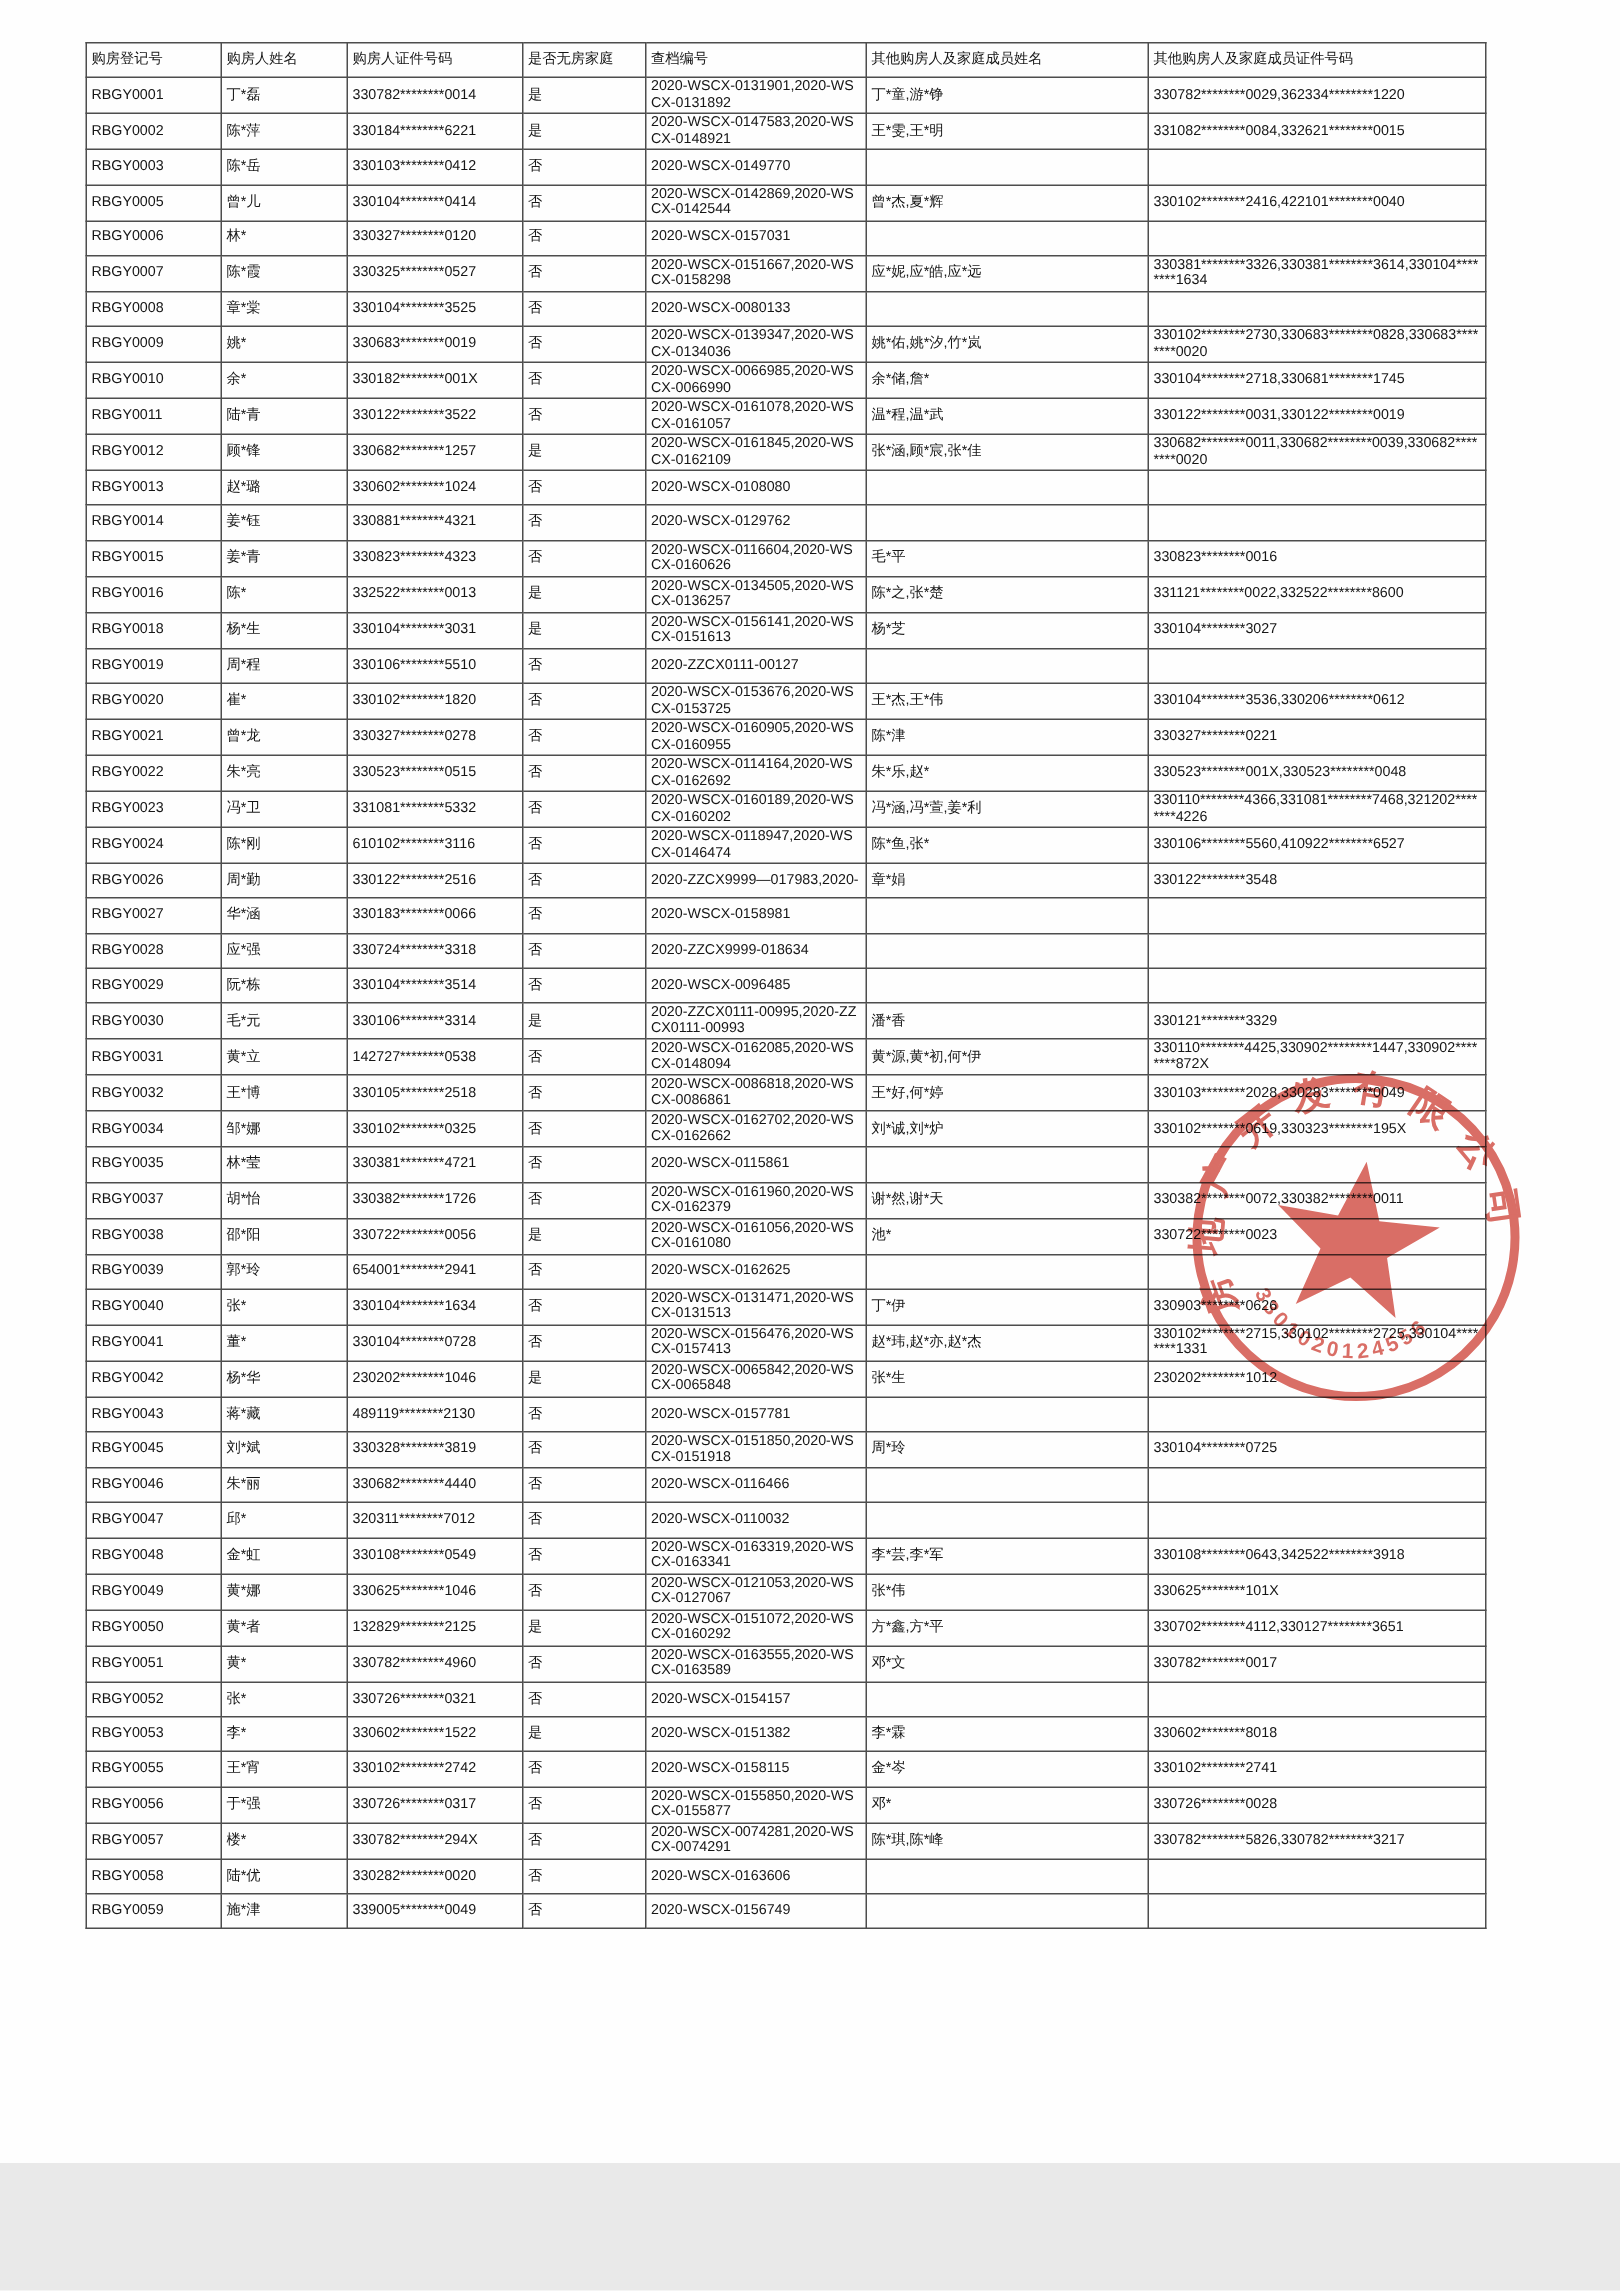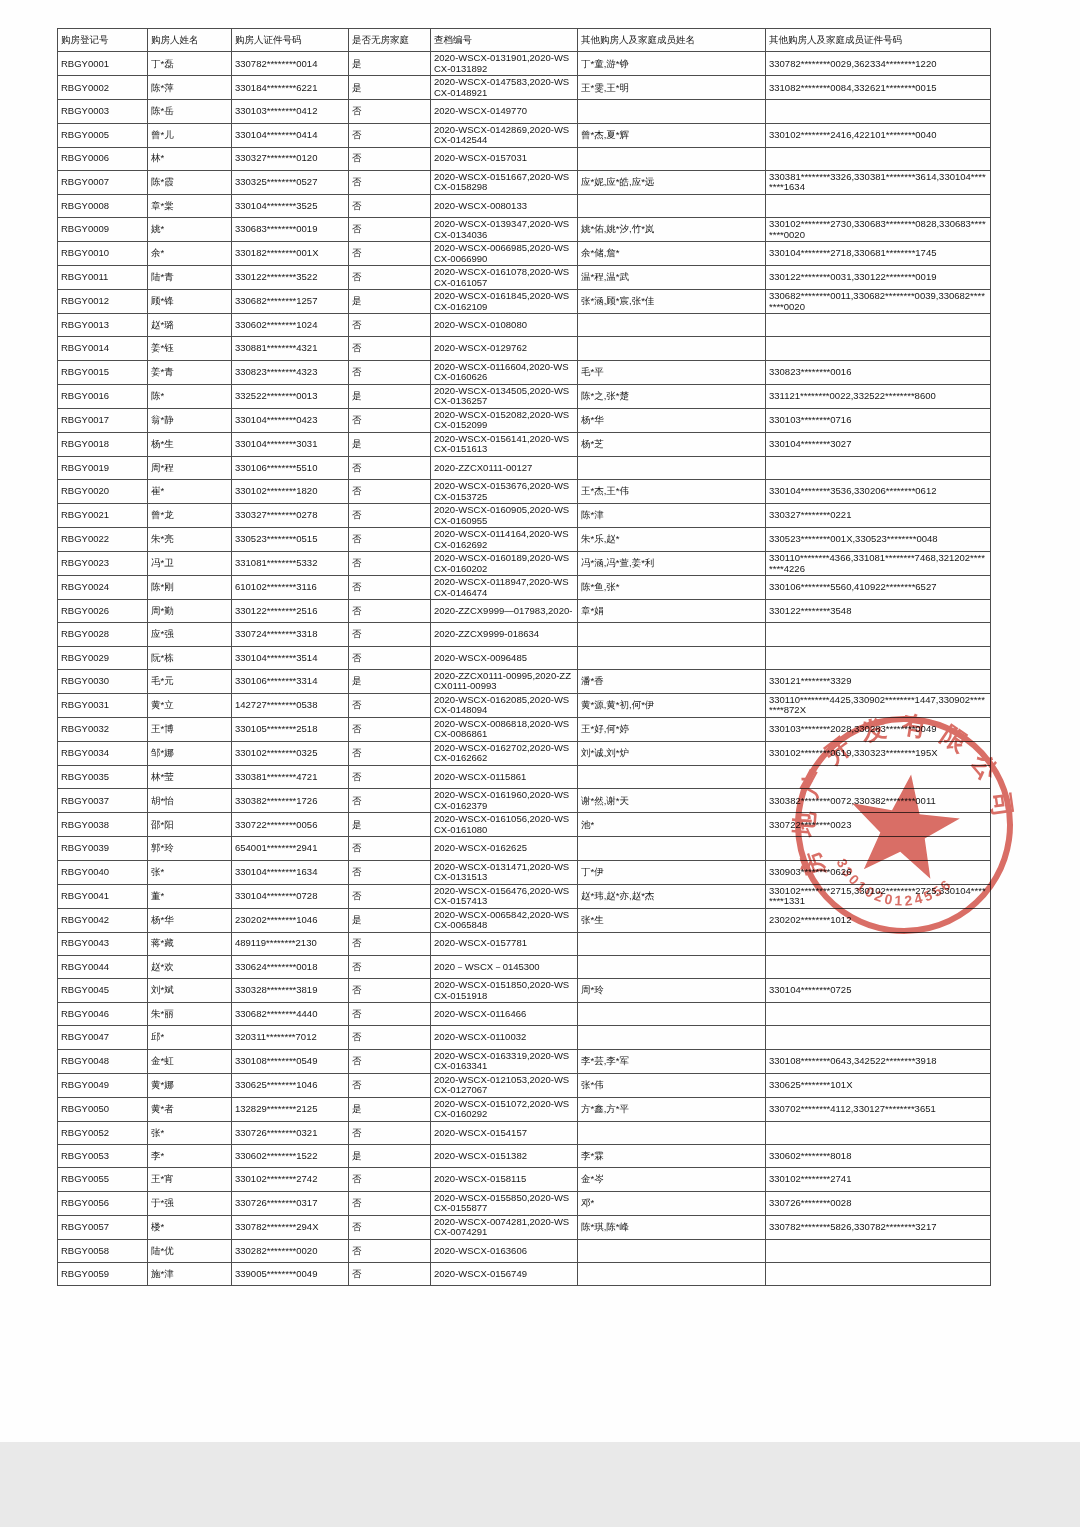"RBGY0017" tr { html: <tr> <td>RBGY0017</td> <td>翁*静</td> <td>330104********0423</td> <td>否</td> <td>2020-WSCX-0152082,2020-WSCX-0152099</td> <td>杨*华</td> <td>330103********0716</td> </tr> -> none }
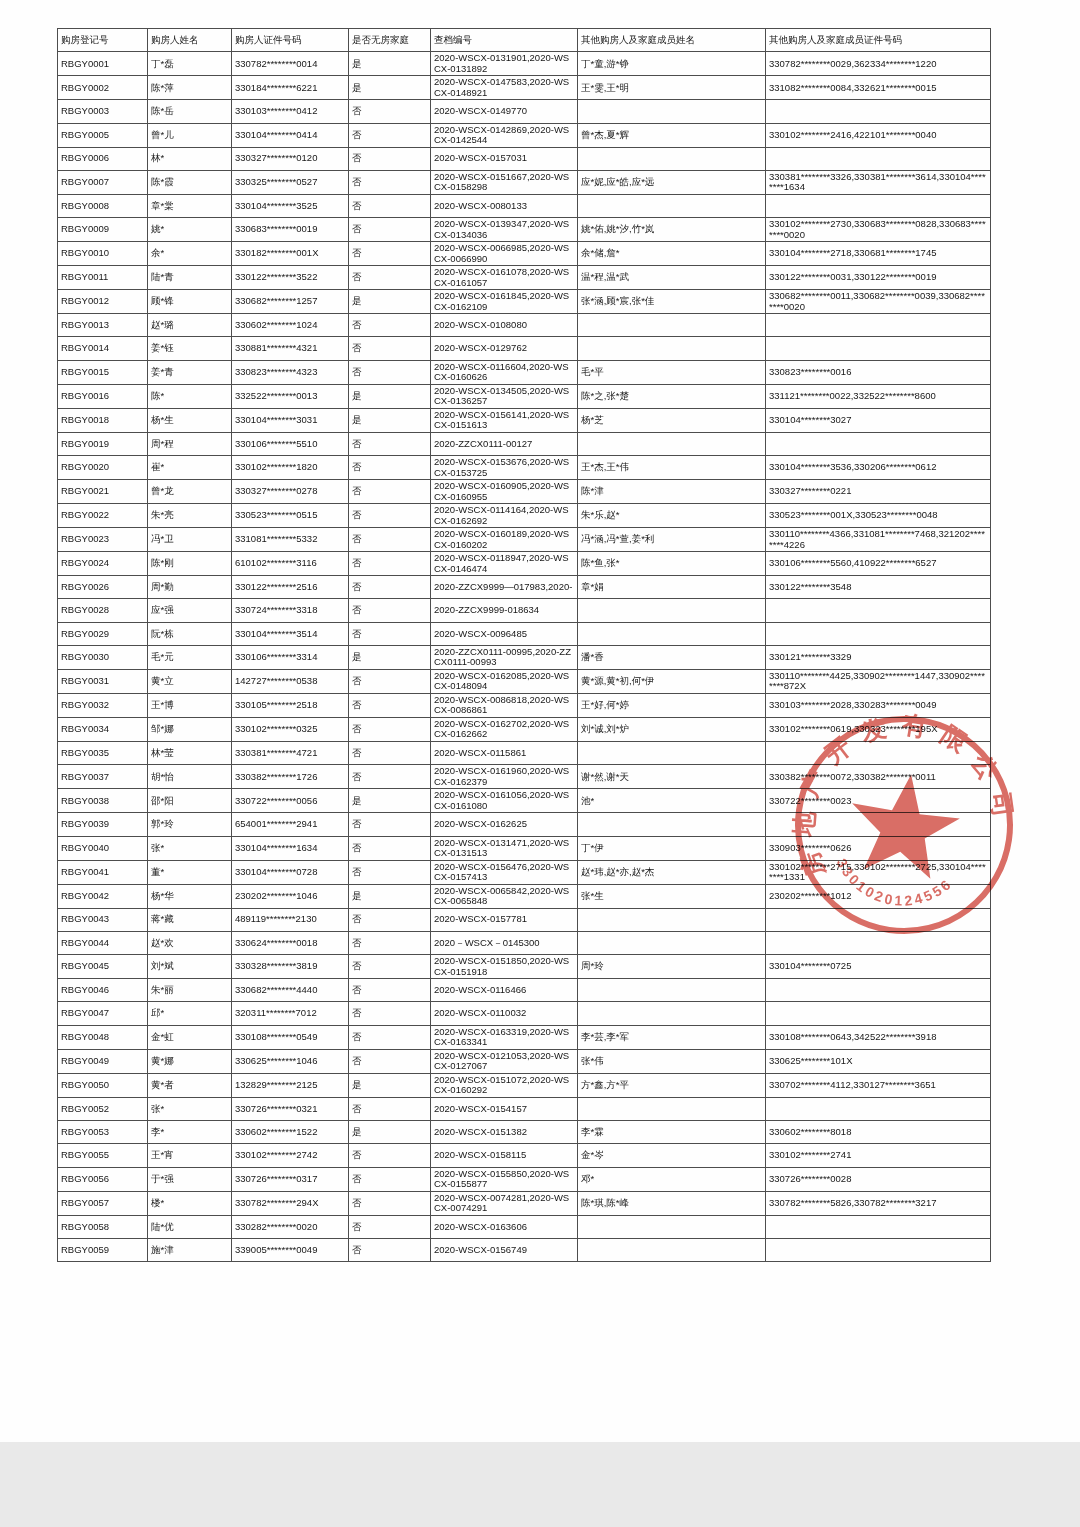"RBGY0027" tr { html: none -> <tr> <td>RBGY0027</td> <td>华*涵</td> <td>330183********0066</td> <td>否</td> <td>2020-WSCX-0158981</td> <td></td> <td></td> </tr> }
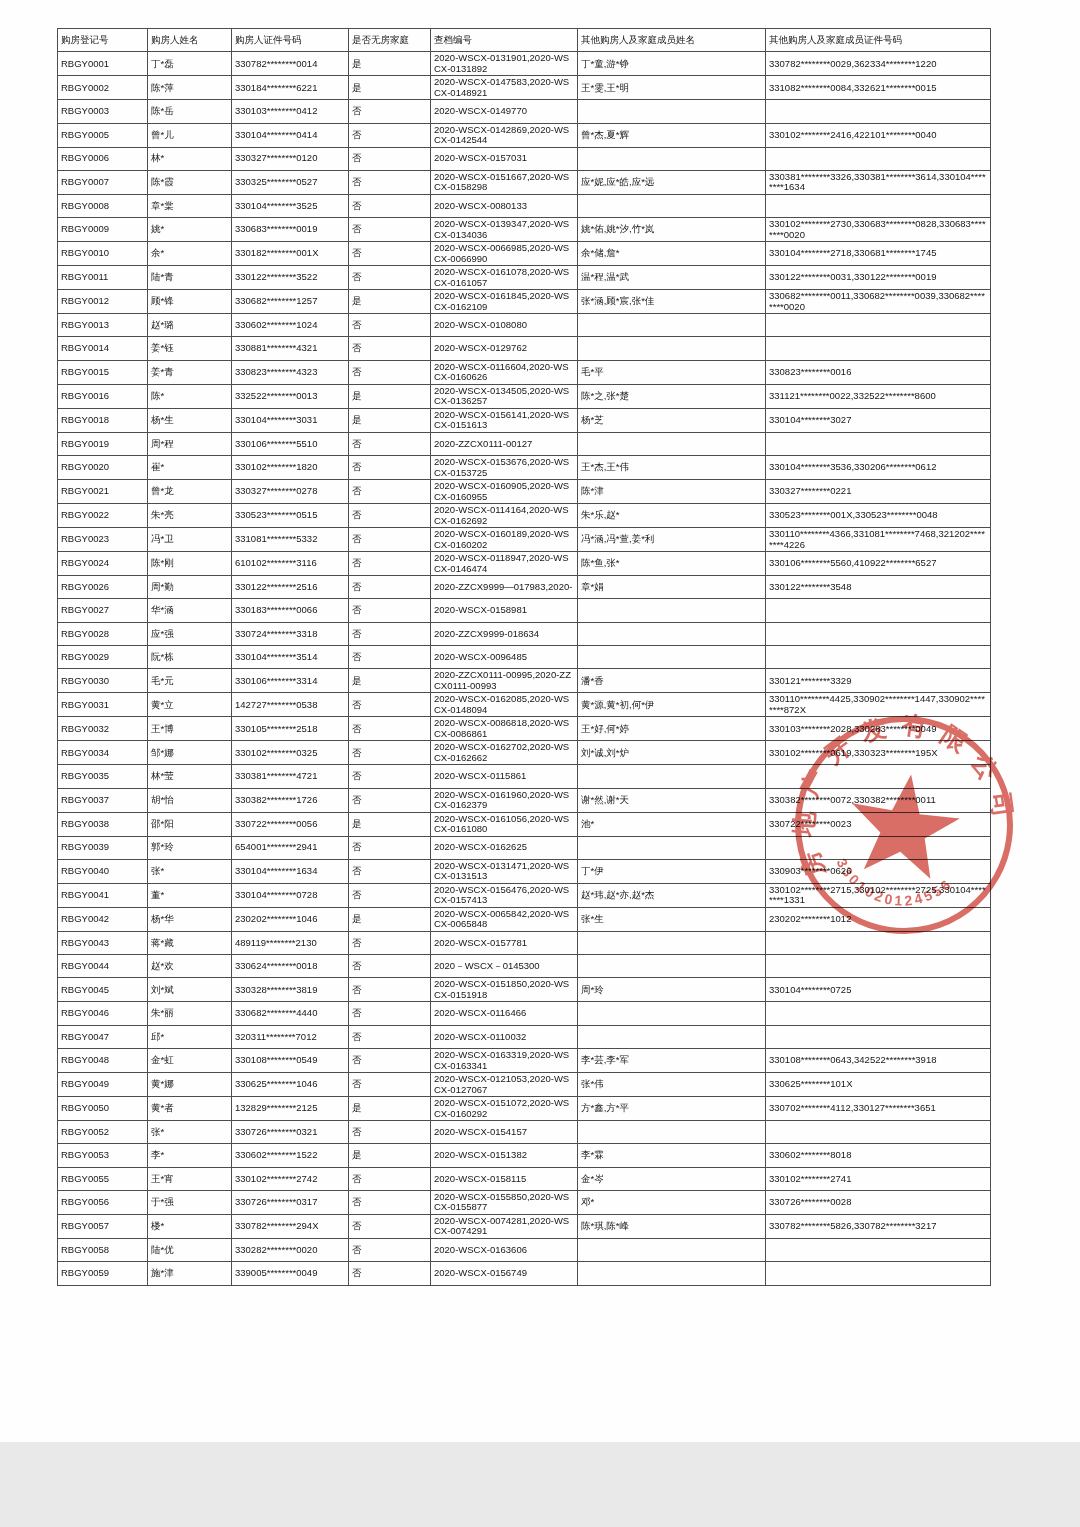"RBGY0044" tr { html: <tr> <td>RBGY0044</td> <td>赵*欢</td> <td>330624********0018</td> <td>否</td> <td>2020－WSCX－0145300</td> <td></td> <td></td> </tr> -> none }
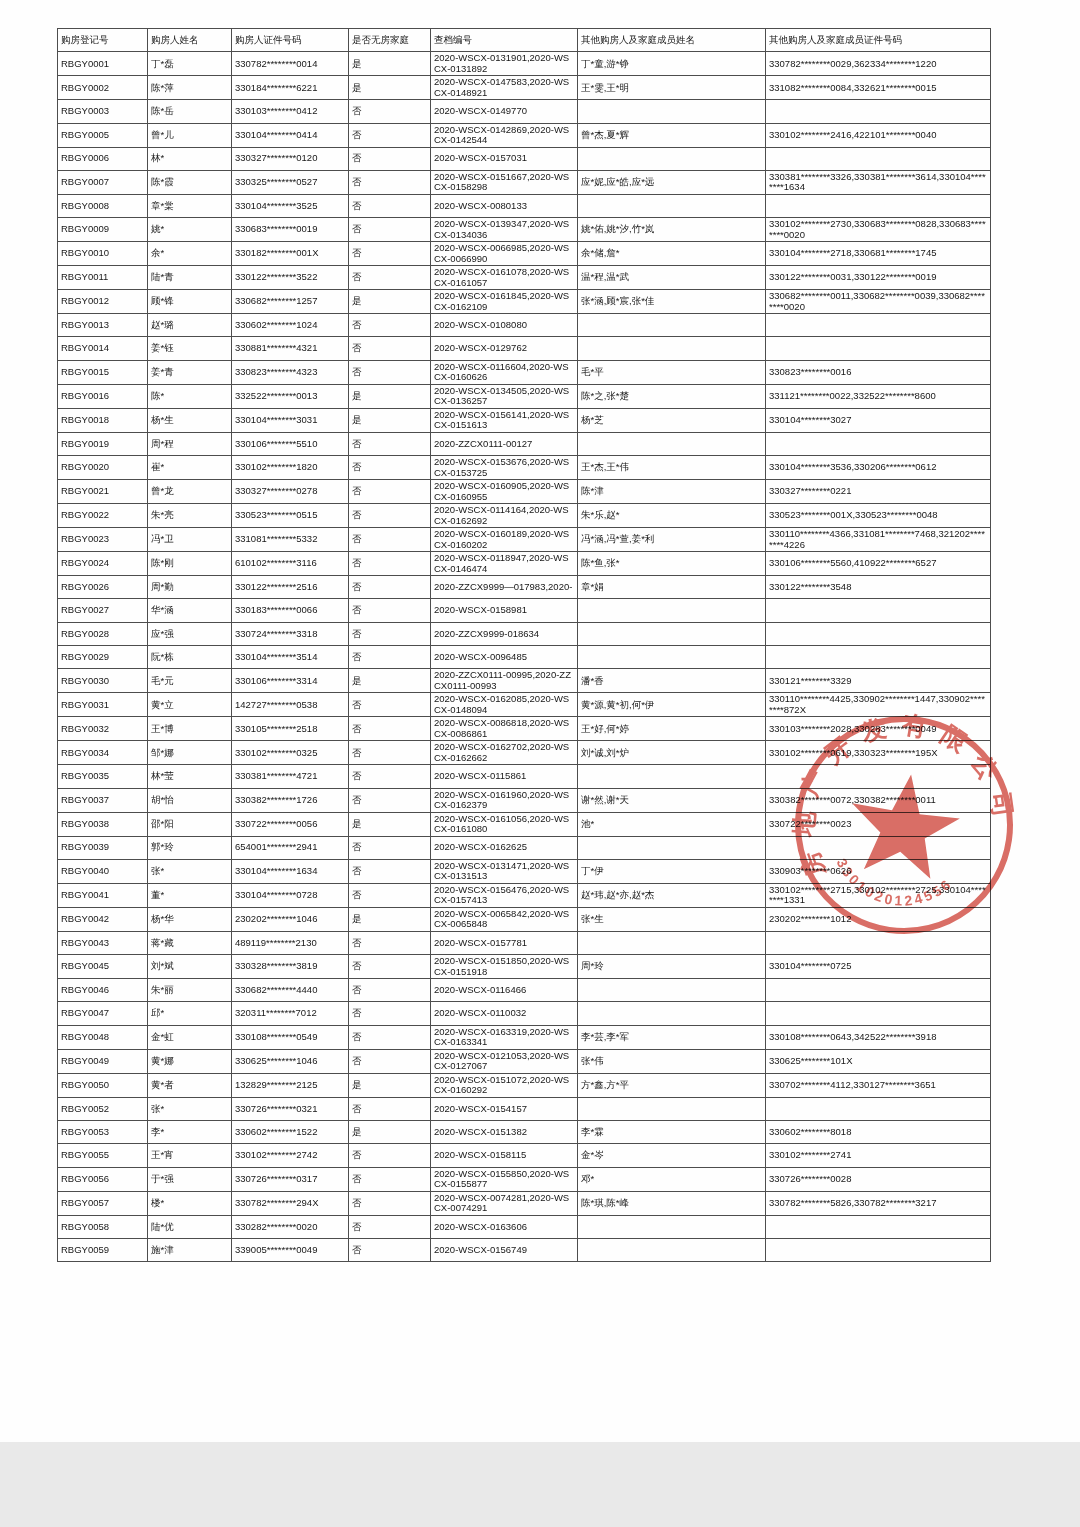"RBGY0051" tr { html: none -> <tr> <td>RBGY0051</td> <td>黄*</td> <td>330782********4960</td> <td>否</td> <td>2020-WSCX-0163555,2020-WSCX-0163589</td> <td>邓*文</td> <td>330782********0017</td> </tr> }
